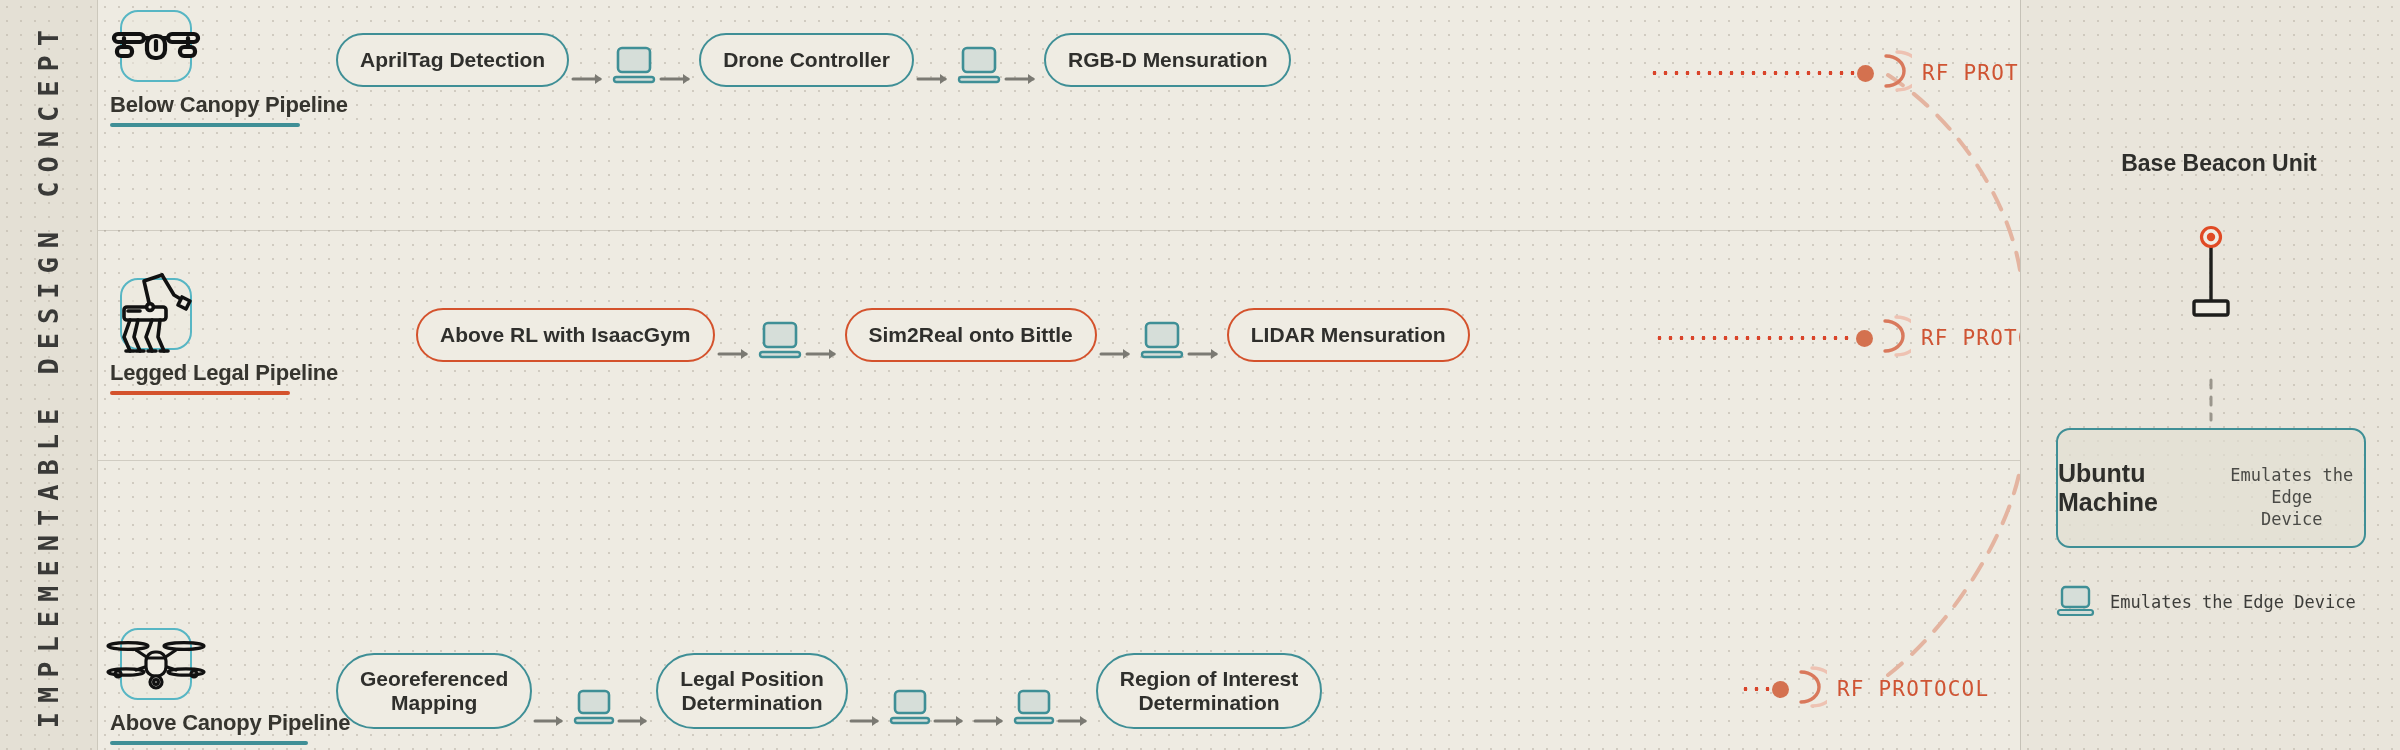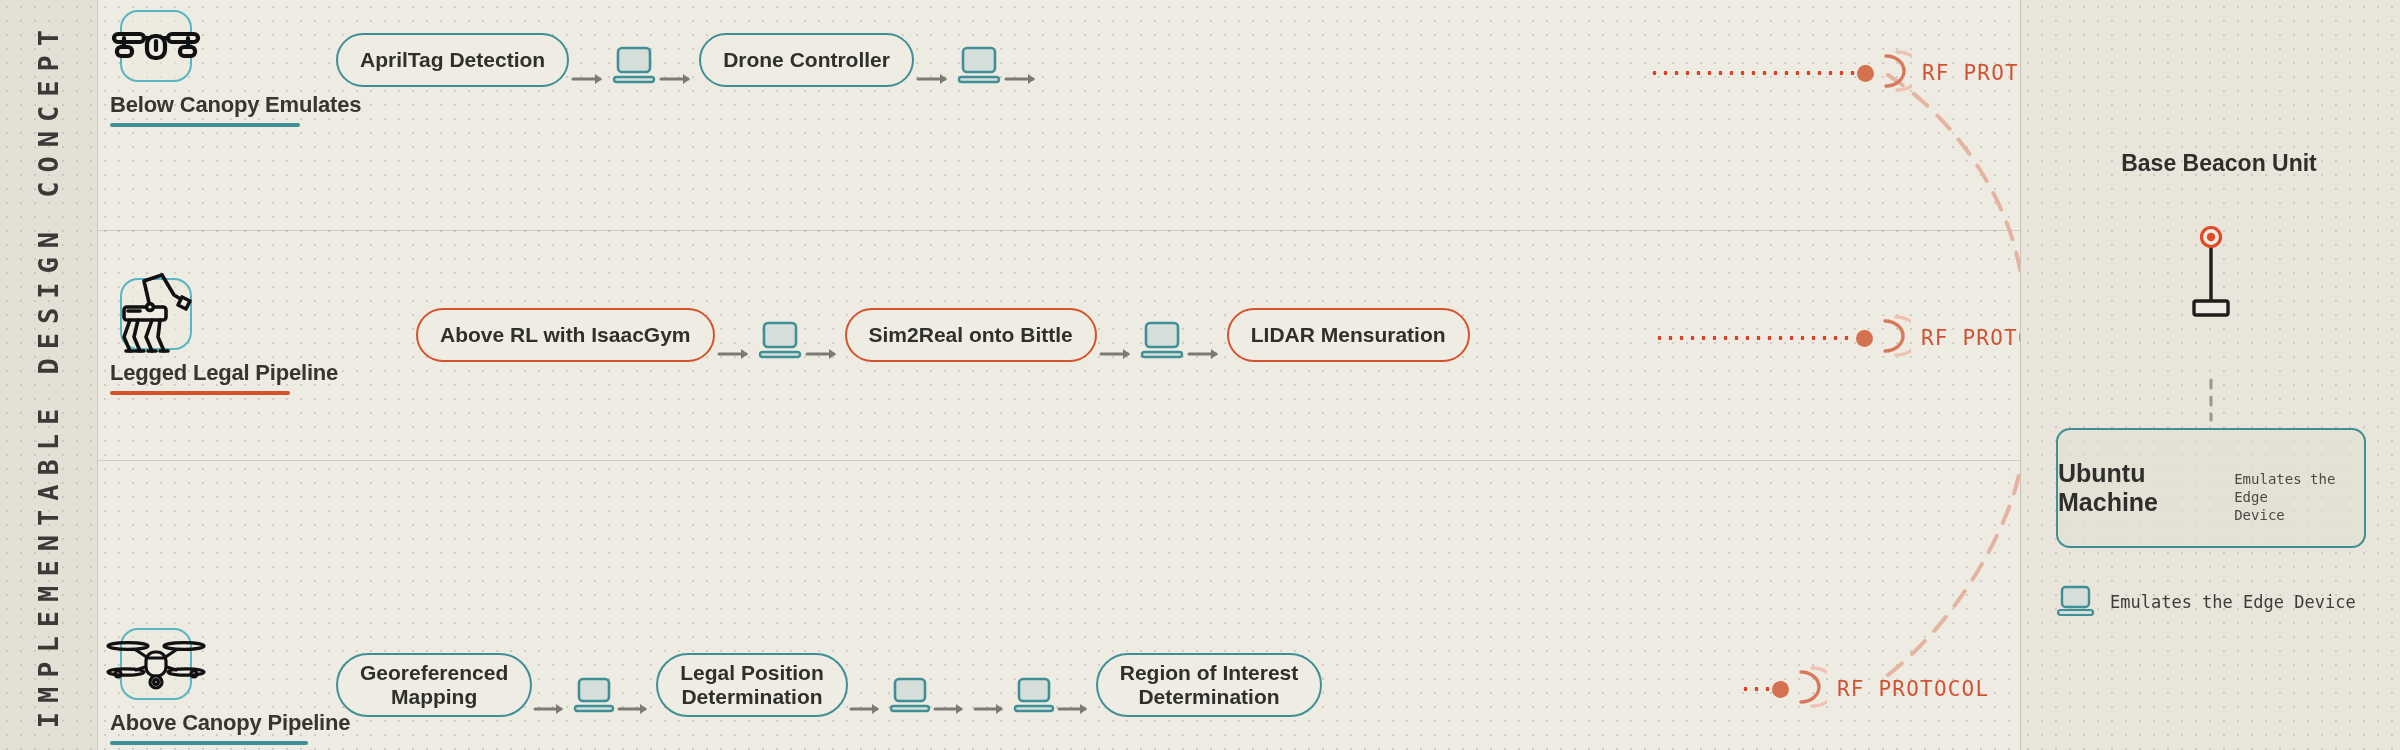"RGB-D Mensuration" div.node { html: none -> <div>RGB-D Mensuration</div> }
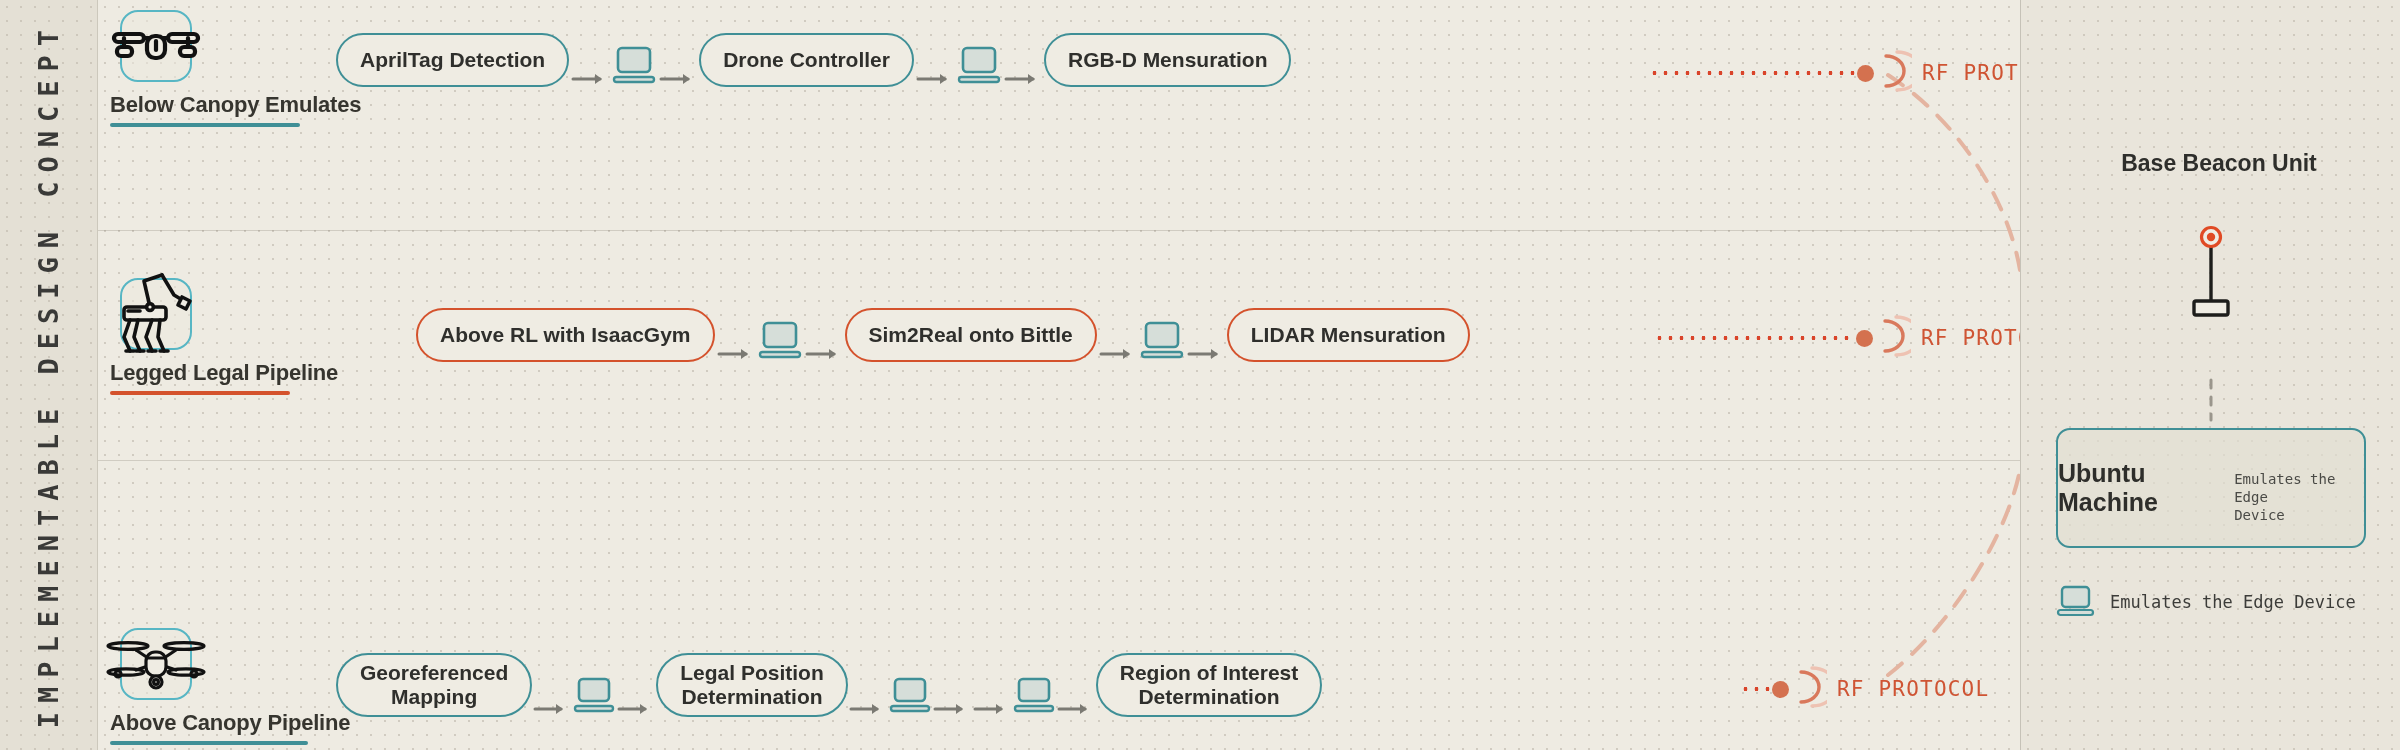"Below Canopy Emulates" div.pipe-label { text: Emulates -> Pipeline }
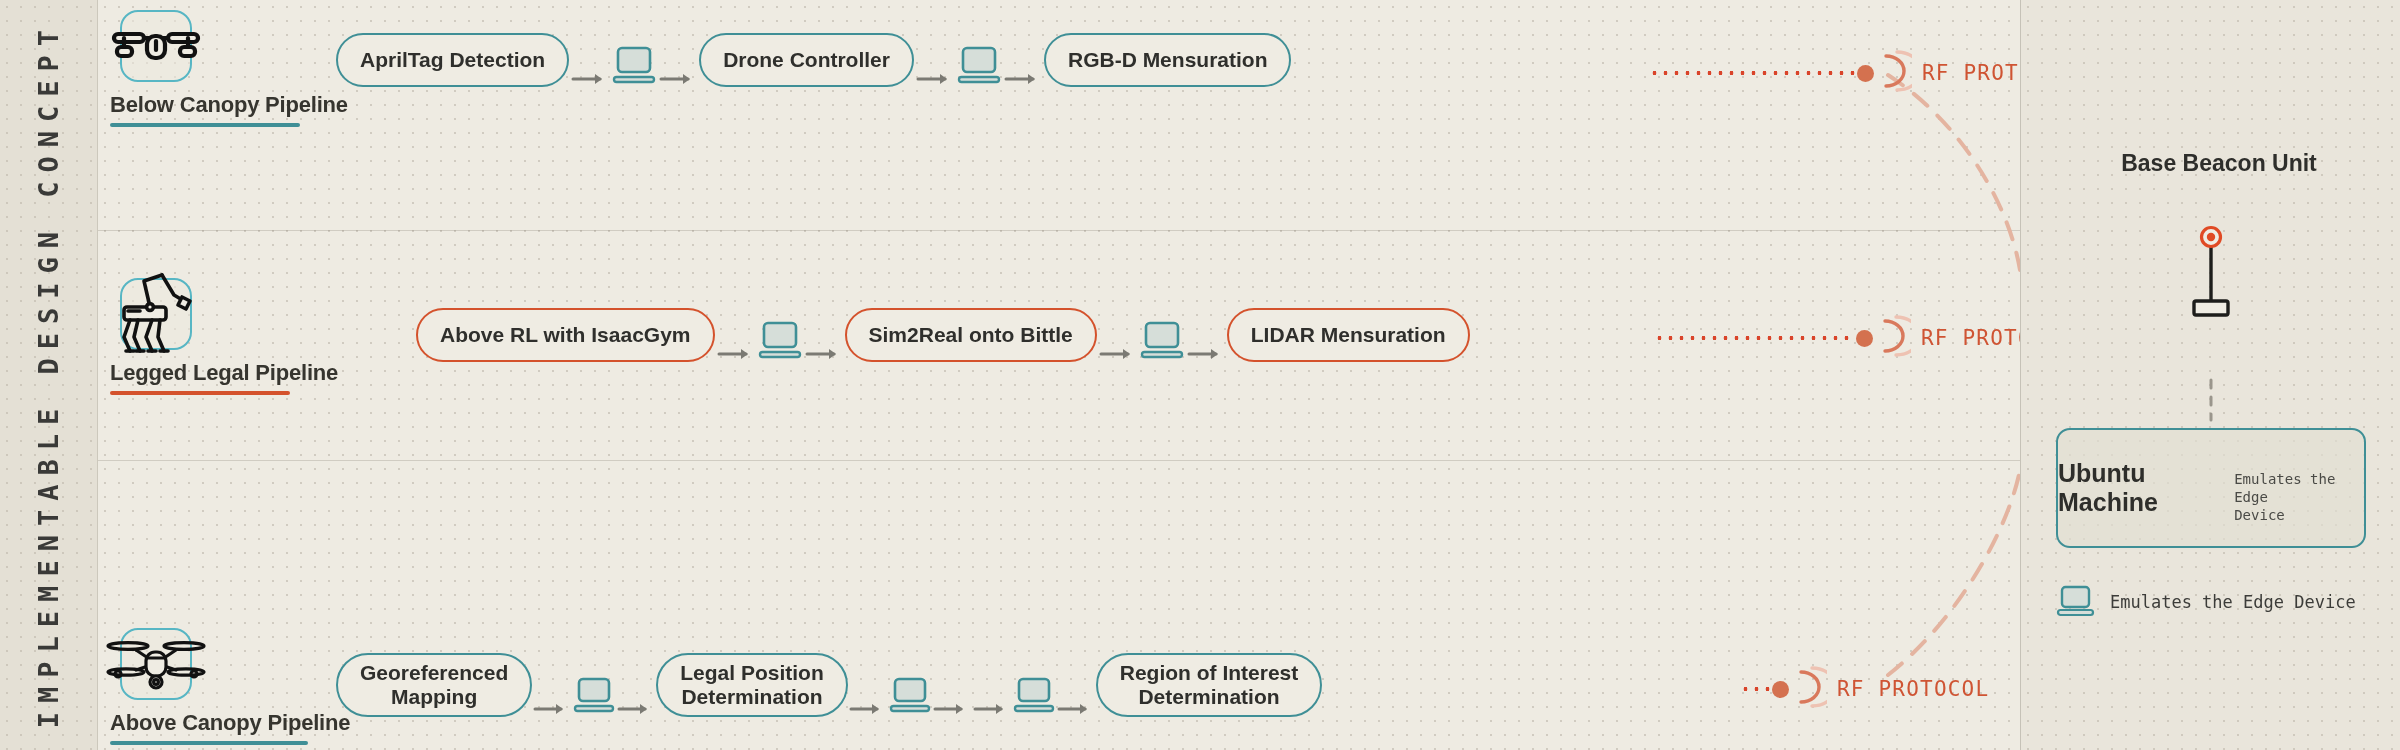"Emulates the Edge" #ubuntu-desc { font-size: 14px -> 17px; text-align: left -> center }
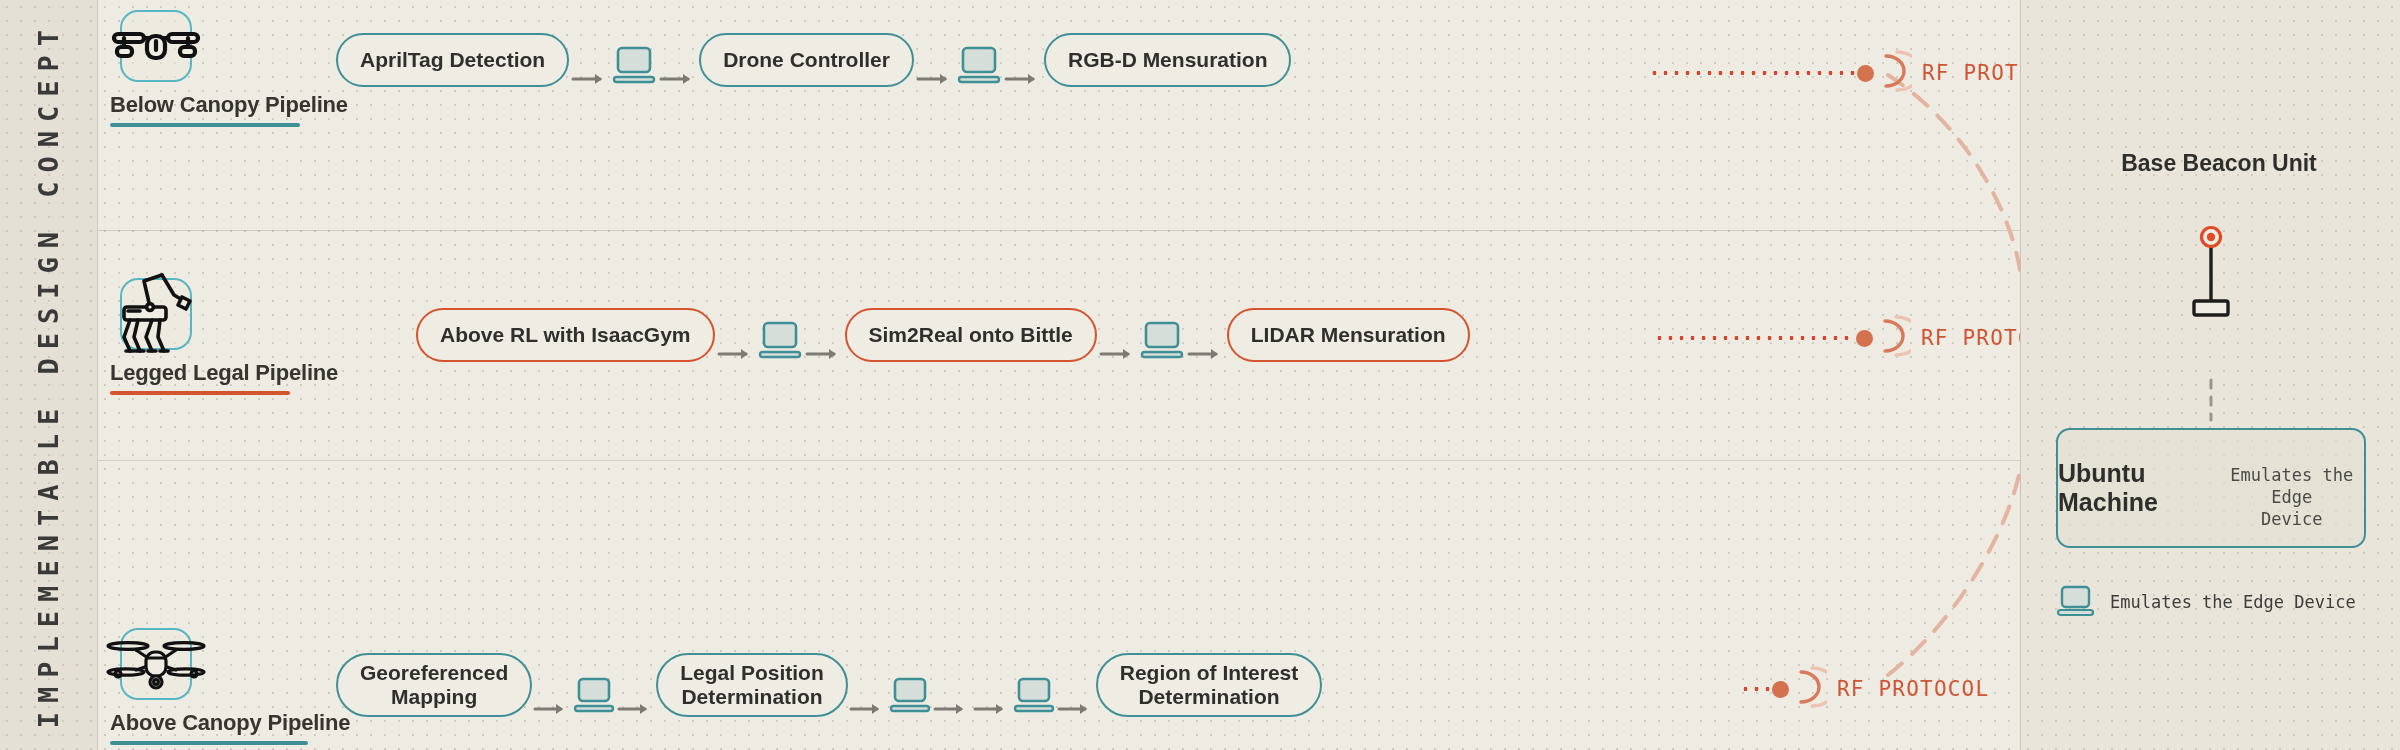"Georeferenced" .node.h2 { height: 64px -> 76px }
